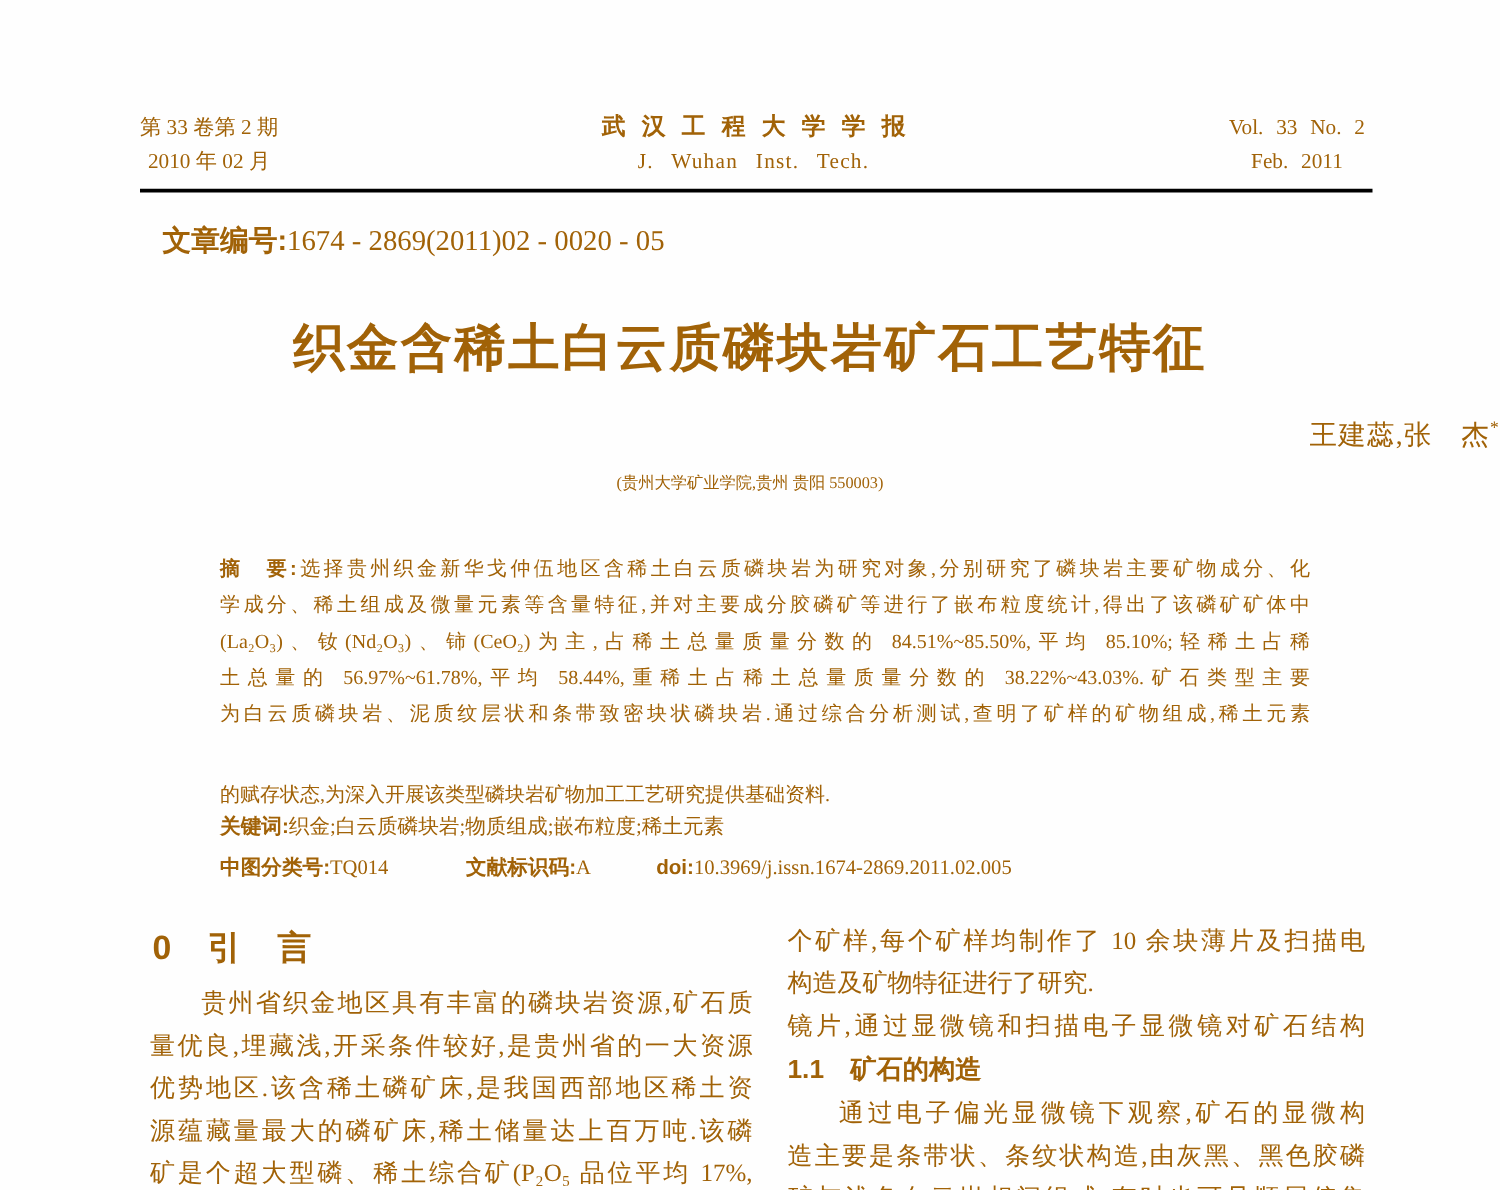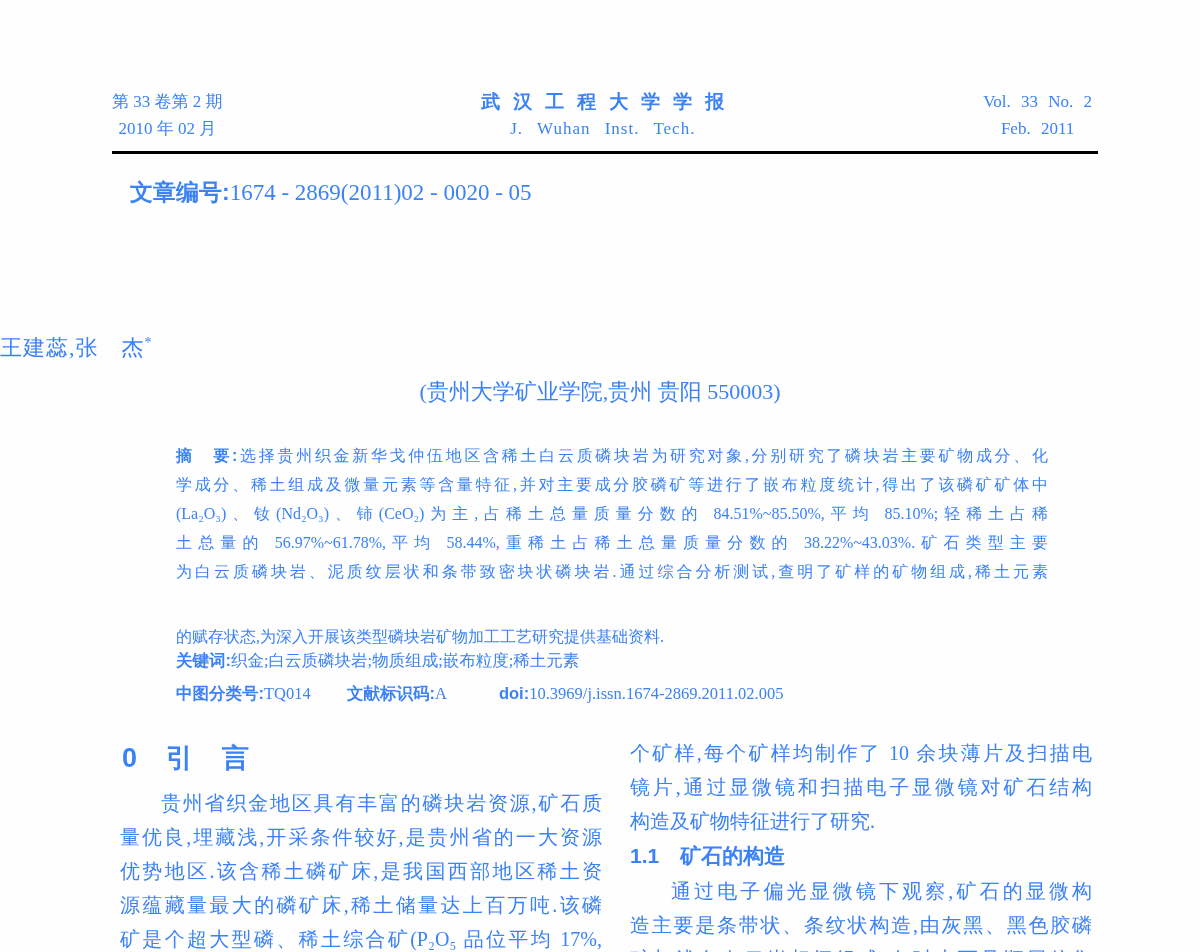"第 33 卷第 2 期" .page { color: #3b82f6 -> #a16207 }
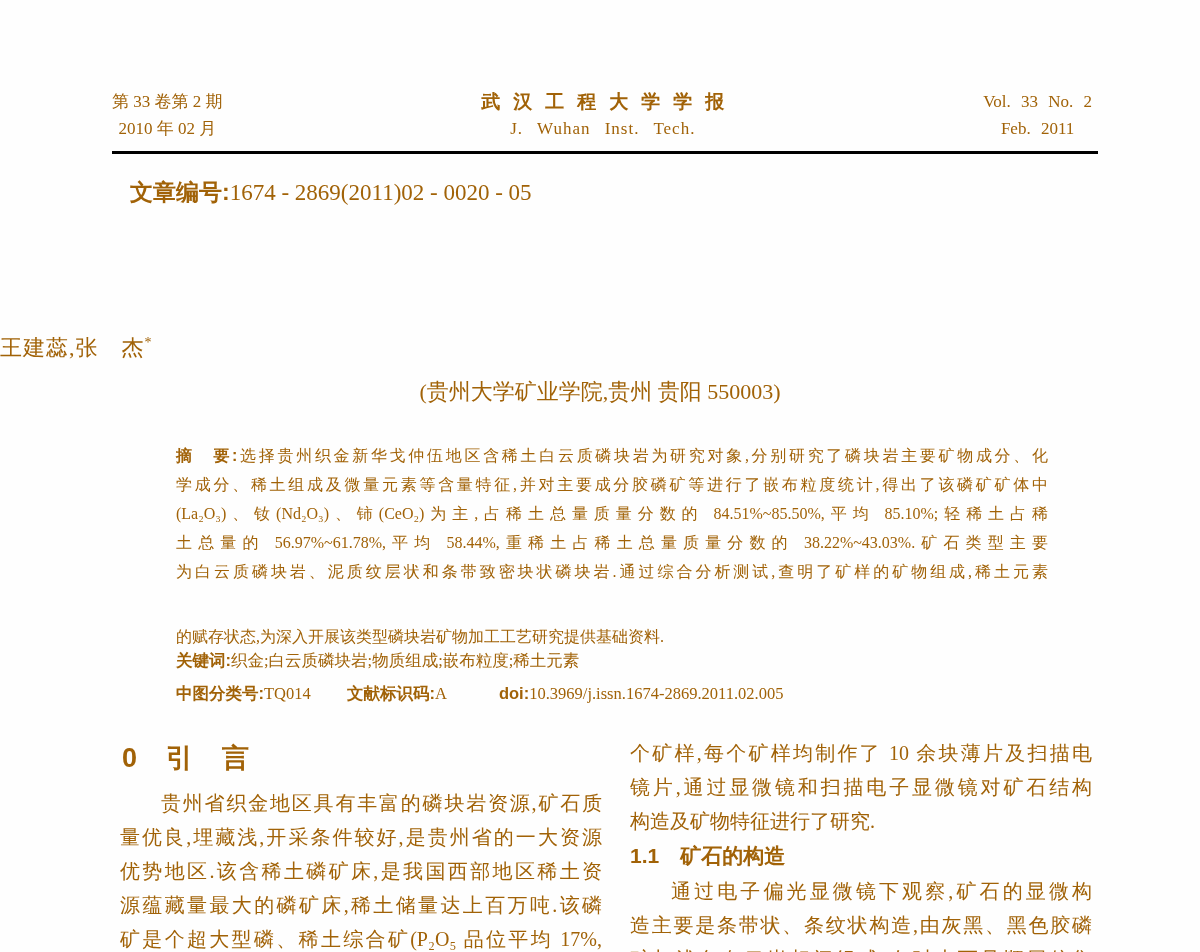"织金含稀土白云质磷块岩矿石工艺特征" h1.title { html: none -> <h1>织金含稀土白云质磷块岩矿石工艺特征</h1> }
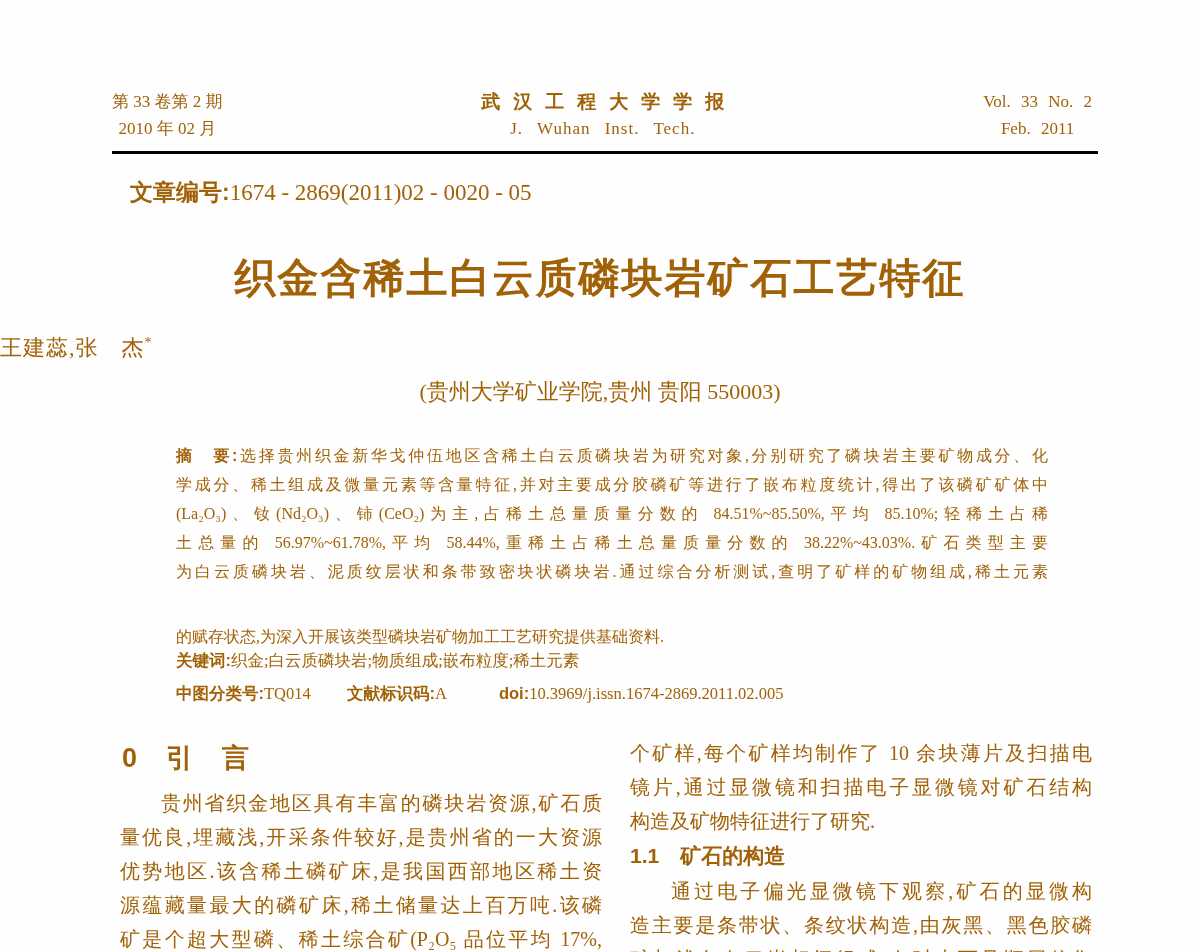"王建蕊,张 杰*" .authors { text-align: left -> right }
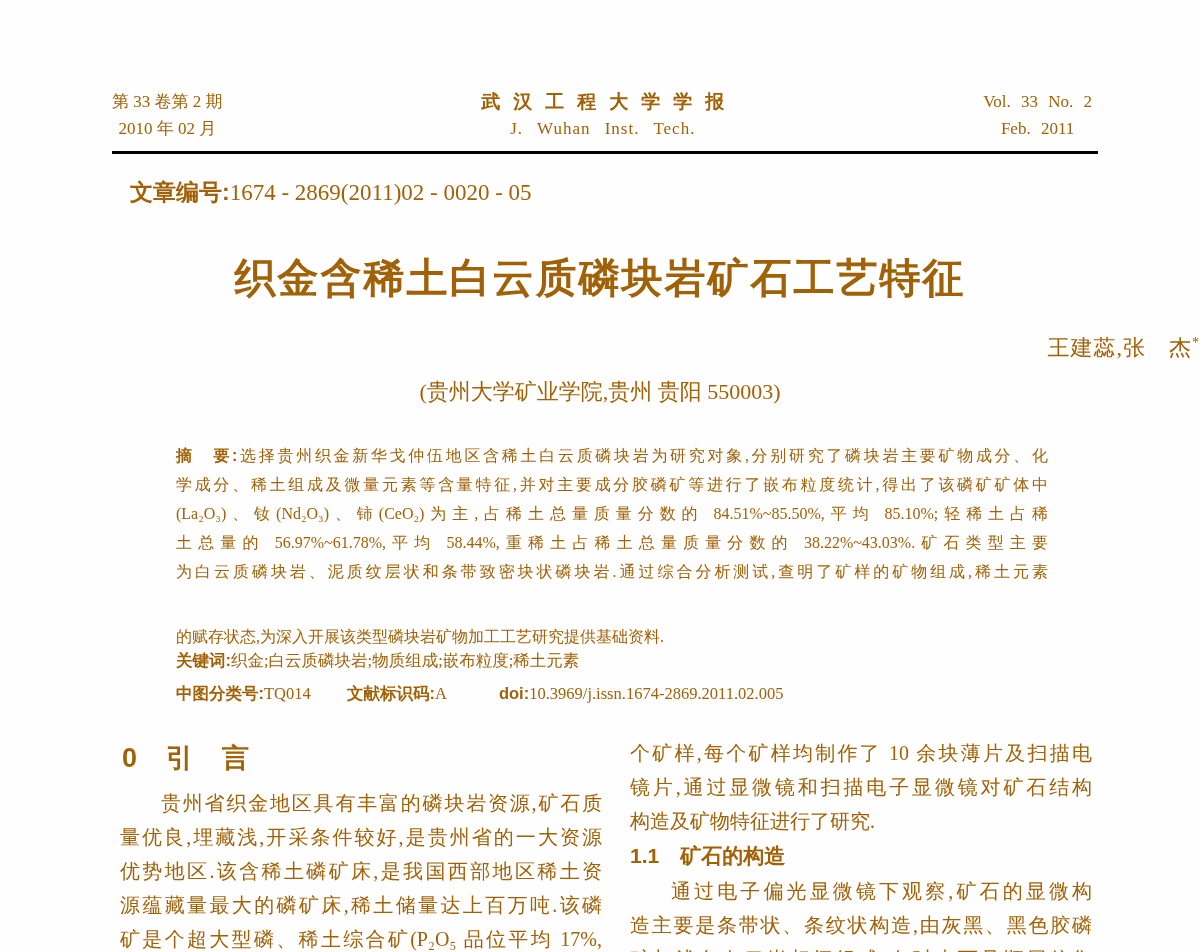"(贵州大学矿业学院,贵州 贵阳 550003)" .affil { font-size: 22px -> 13px }
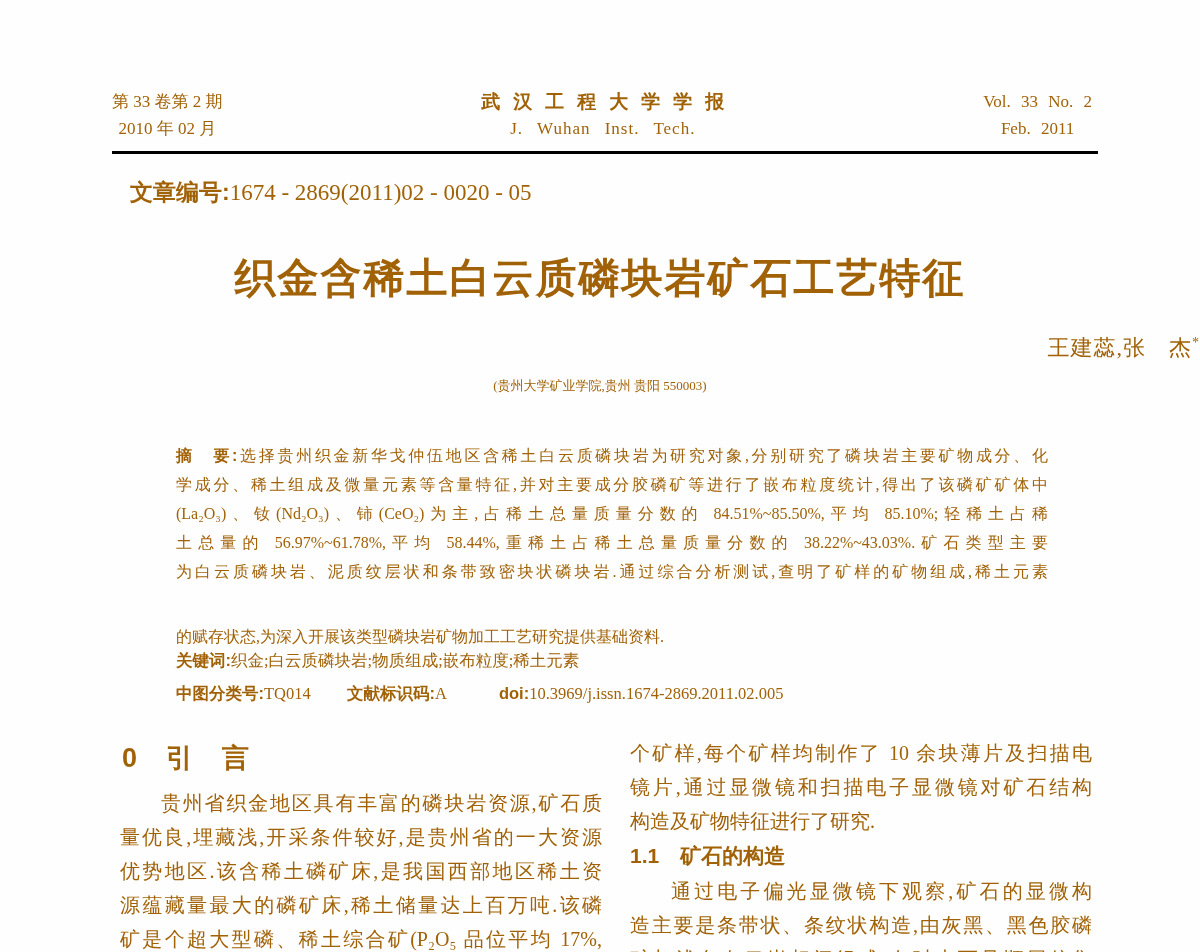"中图分类号:TQ014" .classline .seg1 { margin-right: 32px -> 58px }
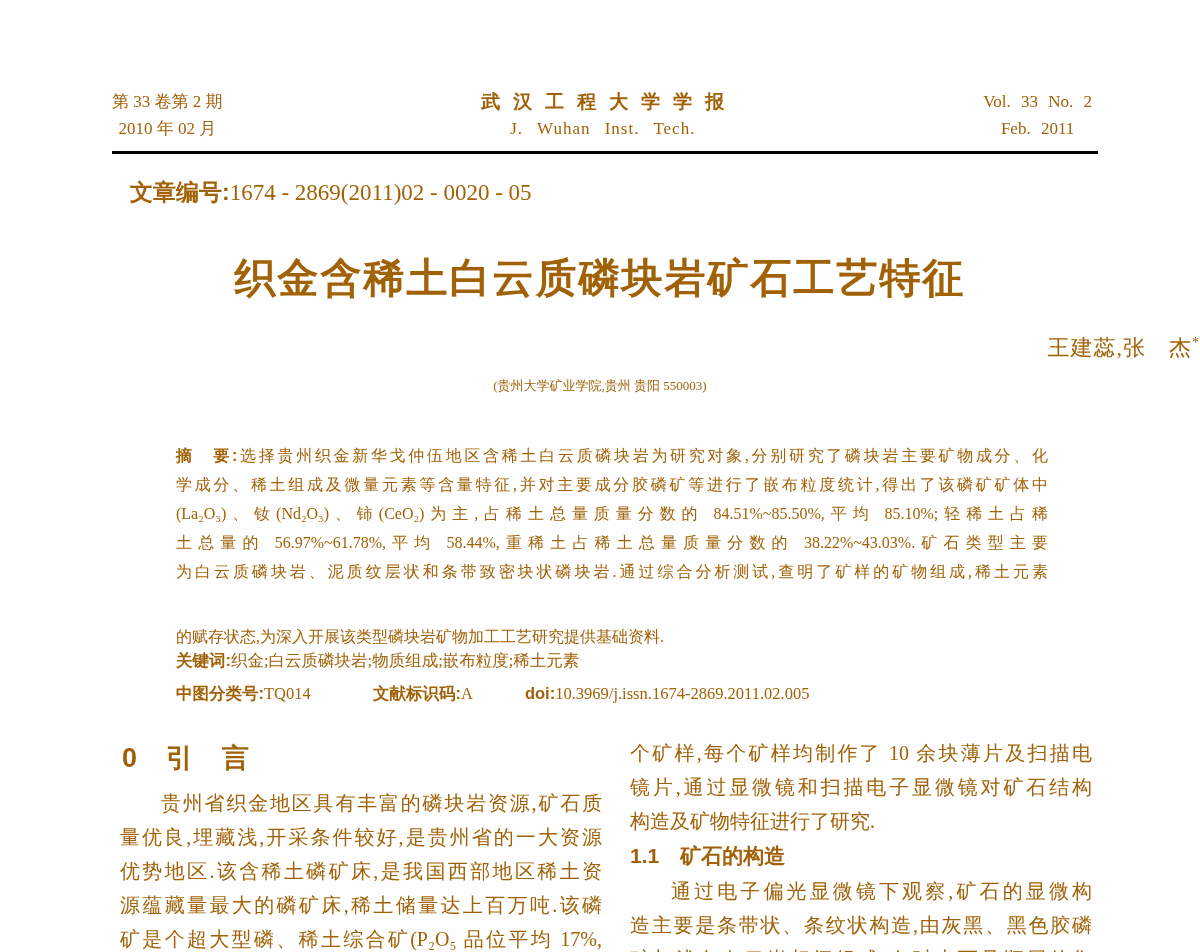"镜片,通过显微镜和扫描电子显微镜对矿石结构" div.body-line { order: before "构造及矿物特征进行了研究." -> after "构造及矿物特征进行了研究." }
